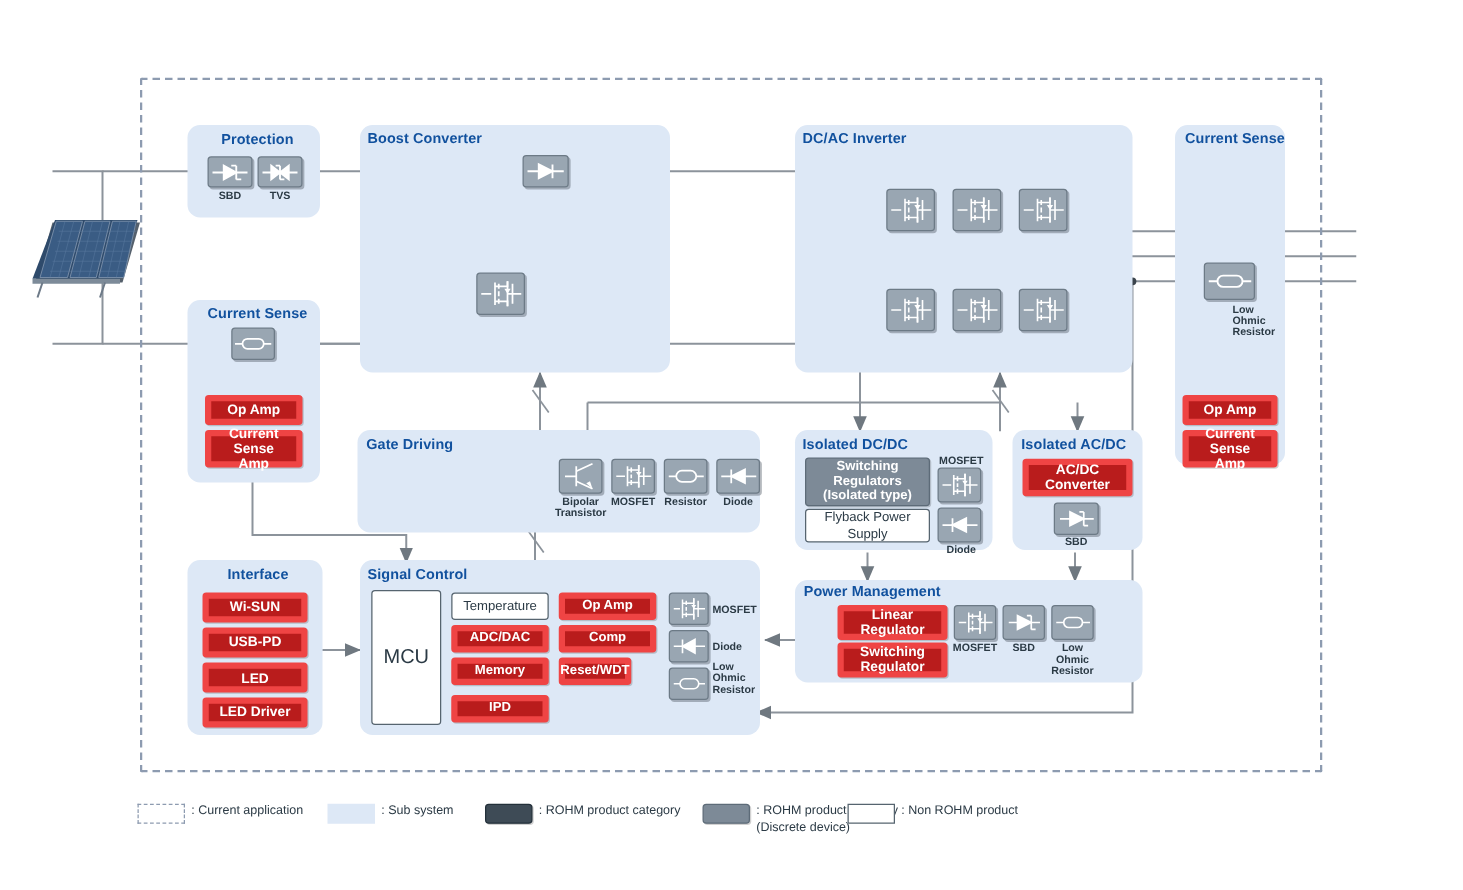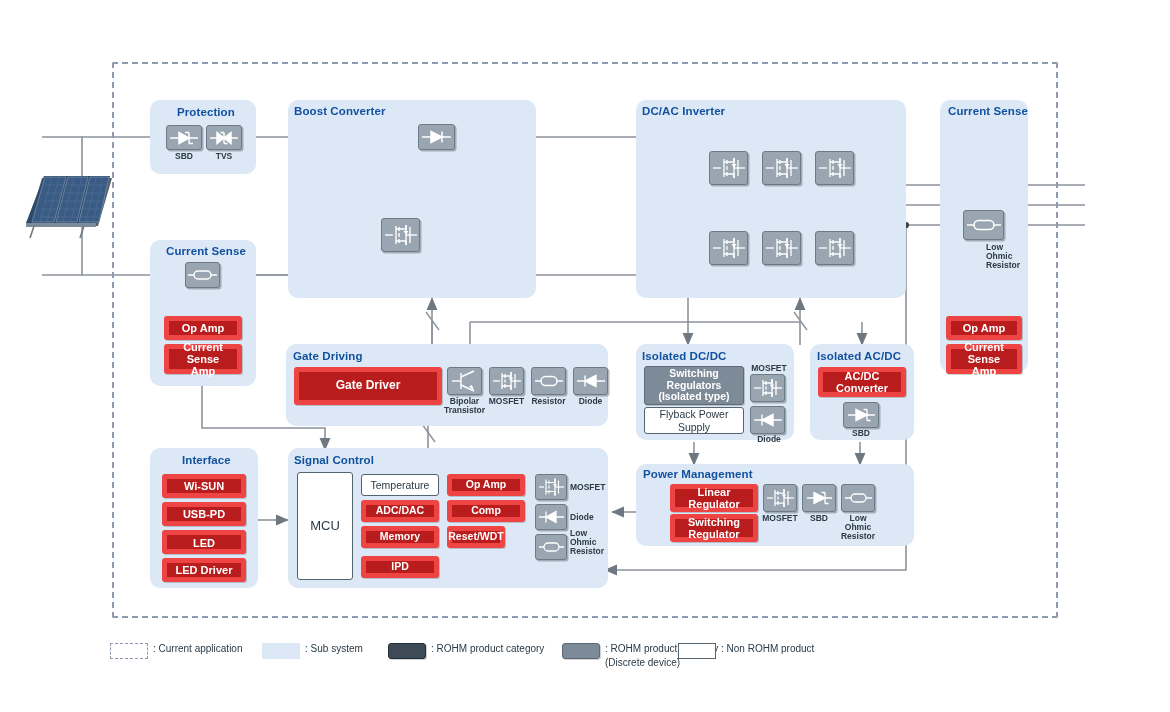"Gate Driver" div.abs { html: <div> <span>Gate Driver</span> </div> -> none }
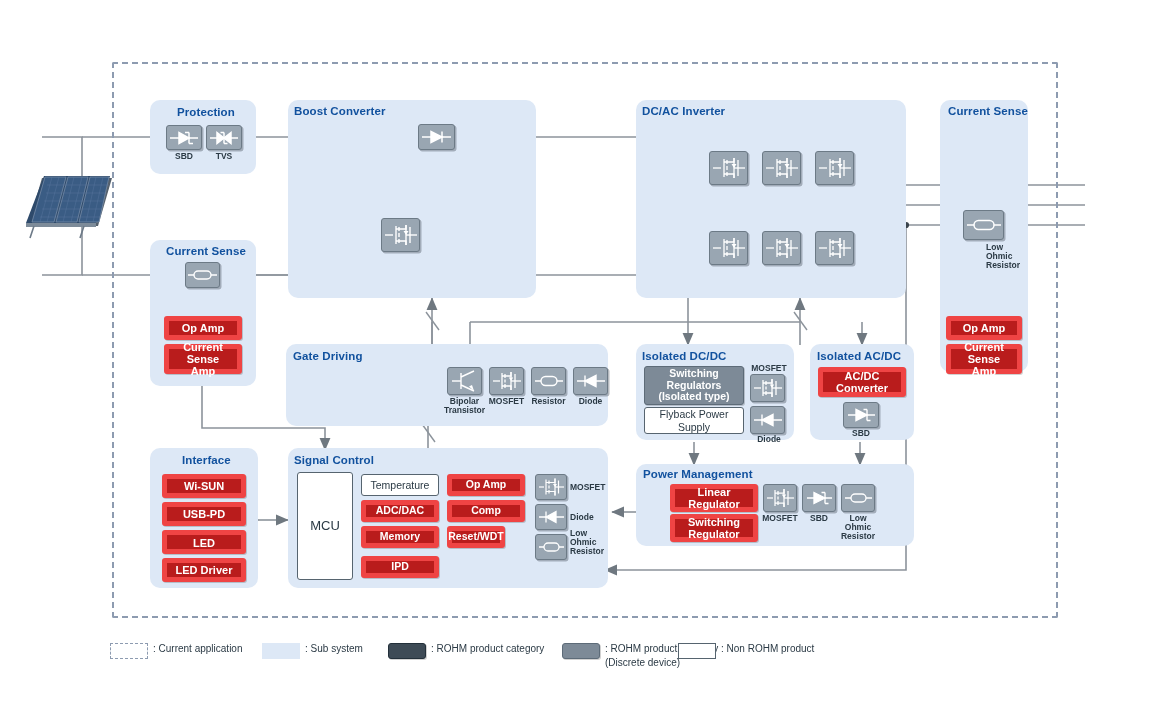"MCU" div.abs { font-size: 13px -> 16px }
